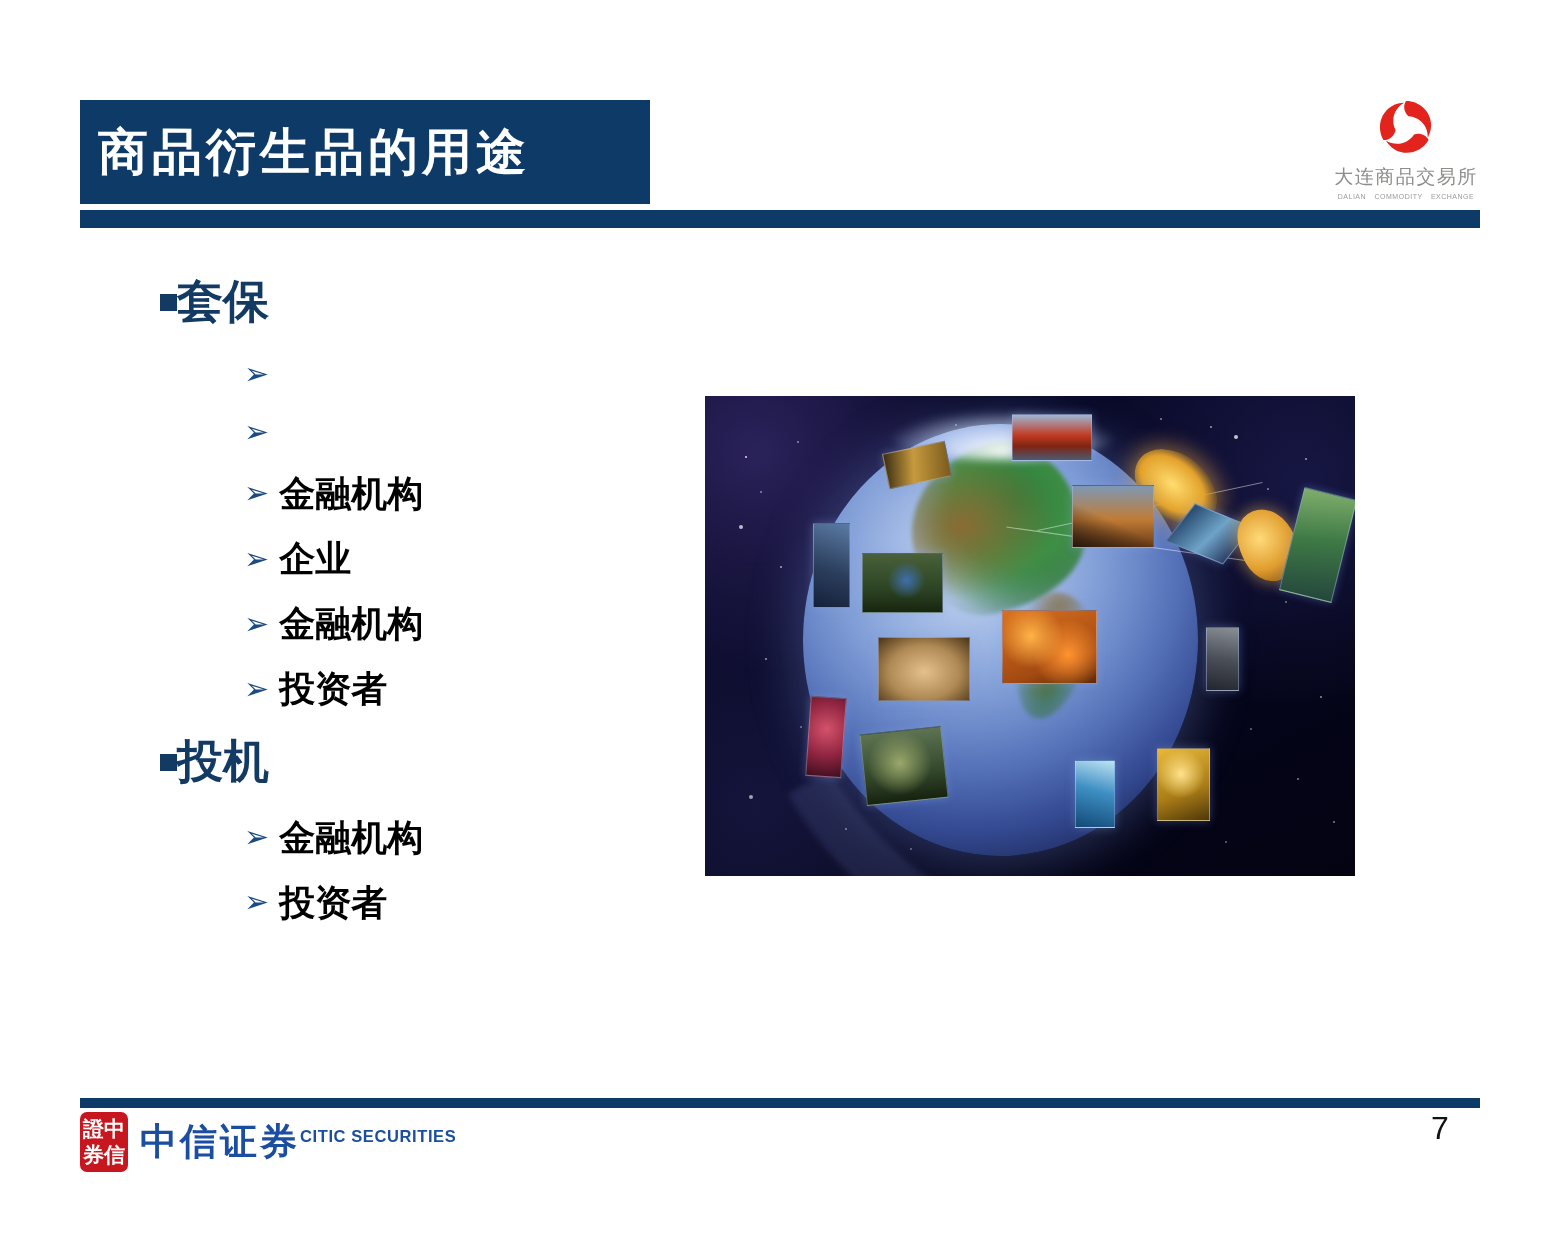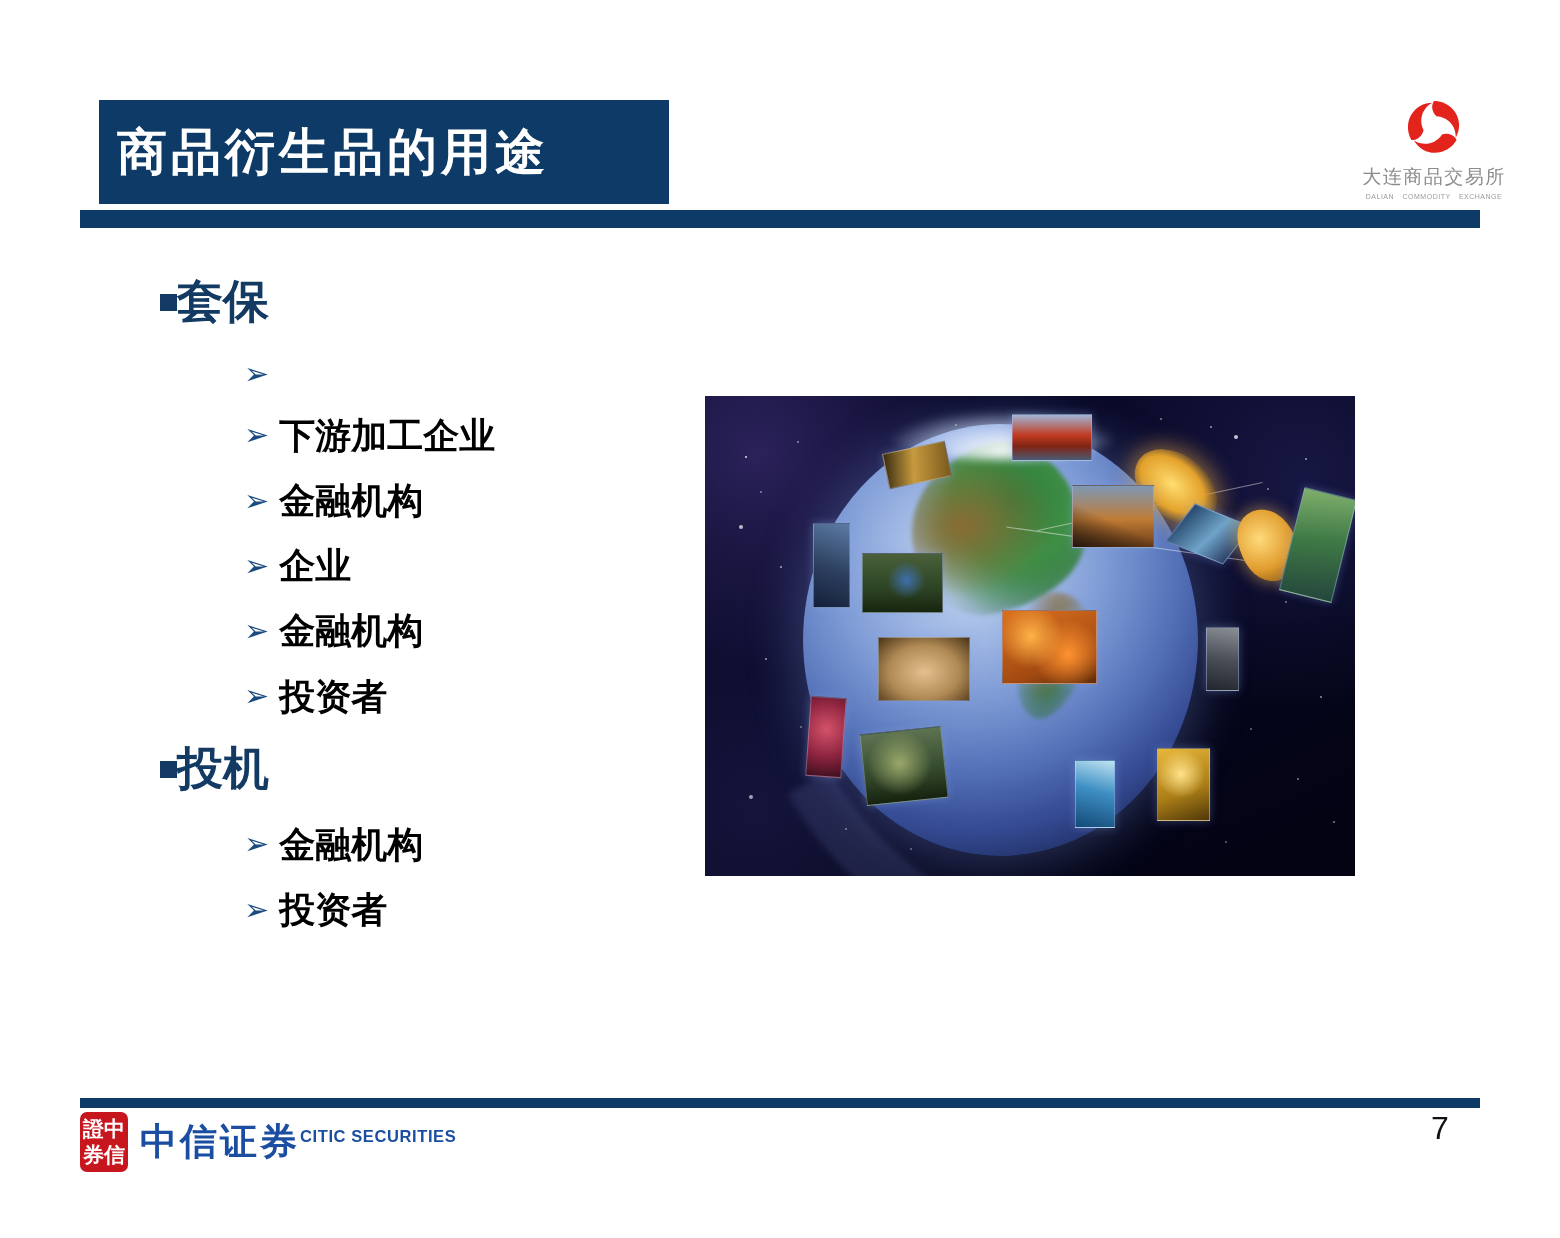"商品衍生品的用途" .title-banner { margin-left: 19px -> none }
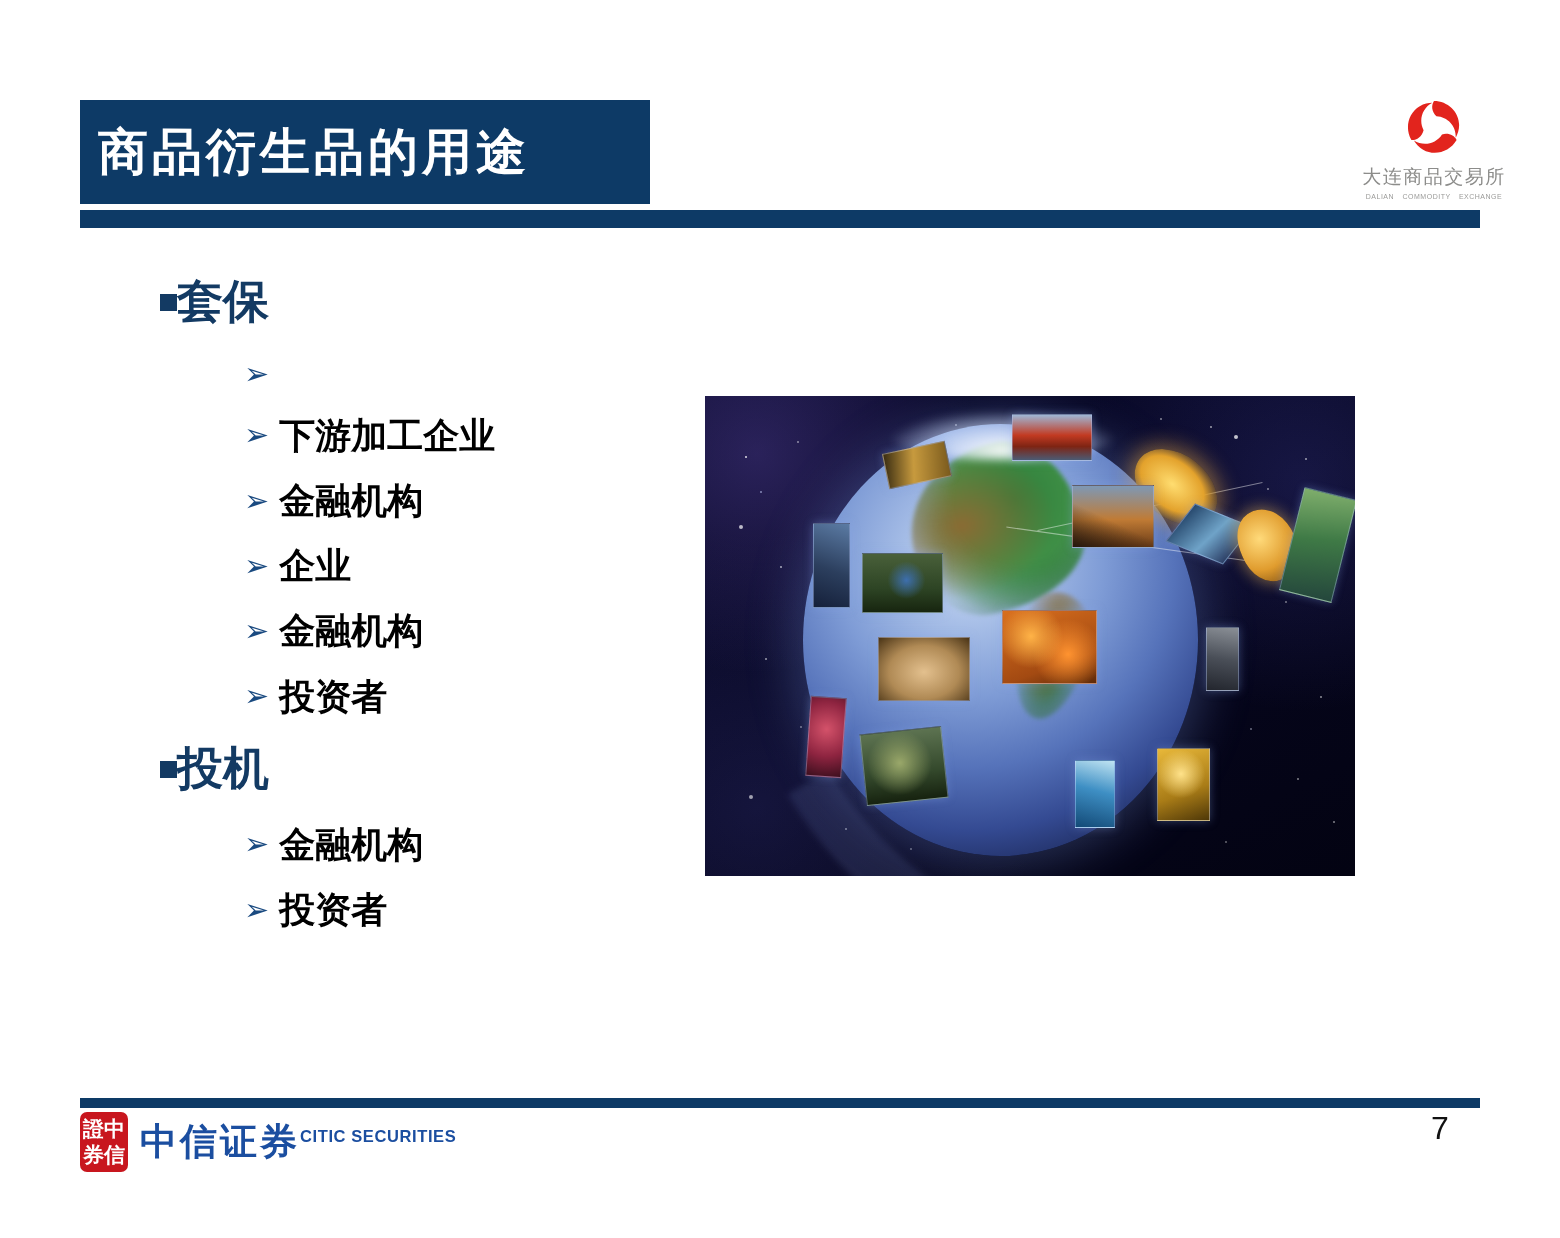"大连商品交易所" .dce-logo { margin-left: 28px -> none }
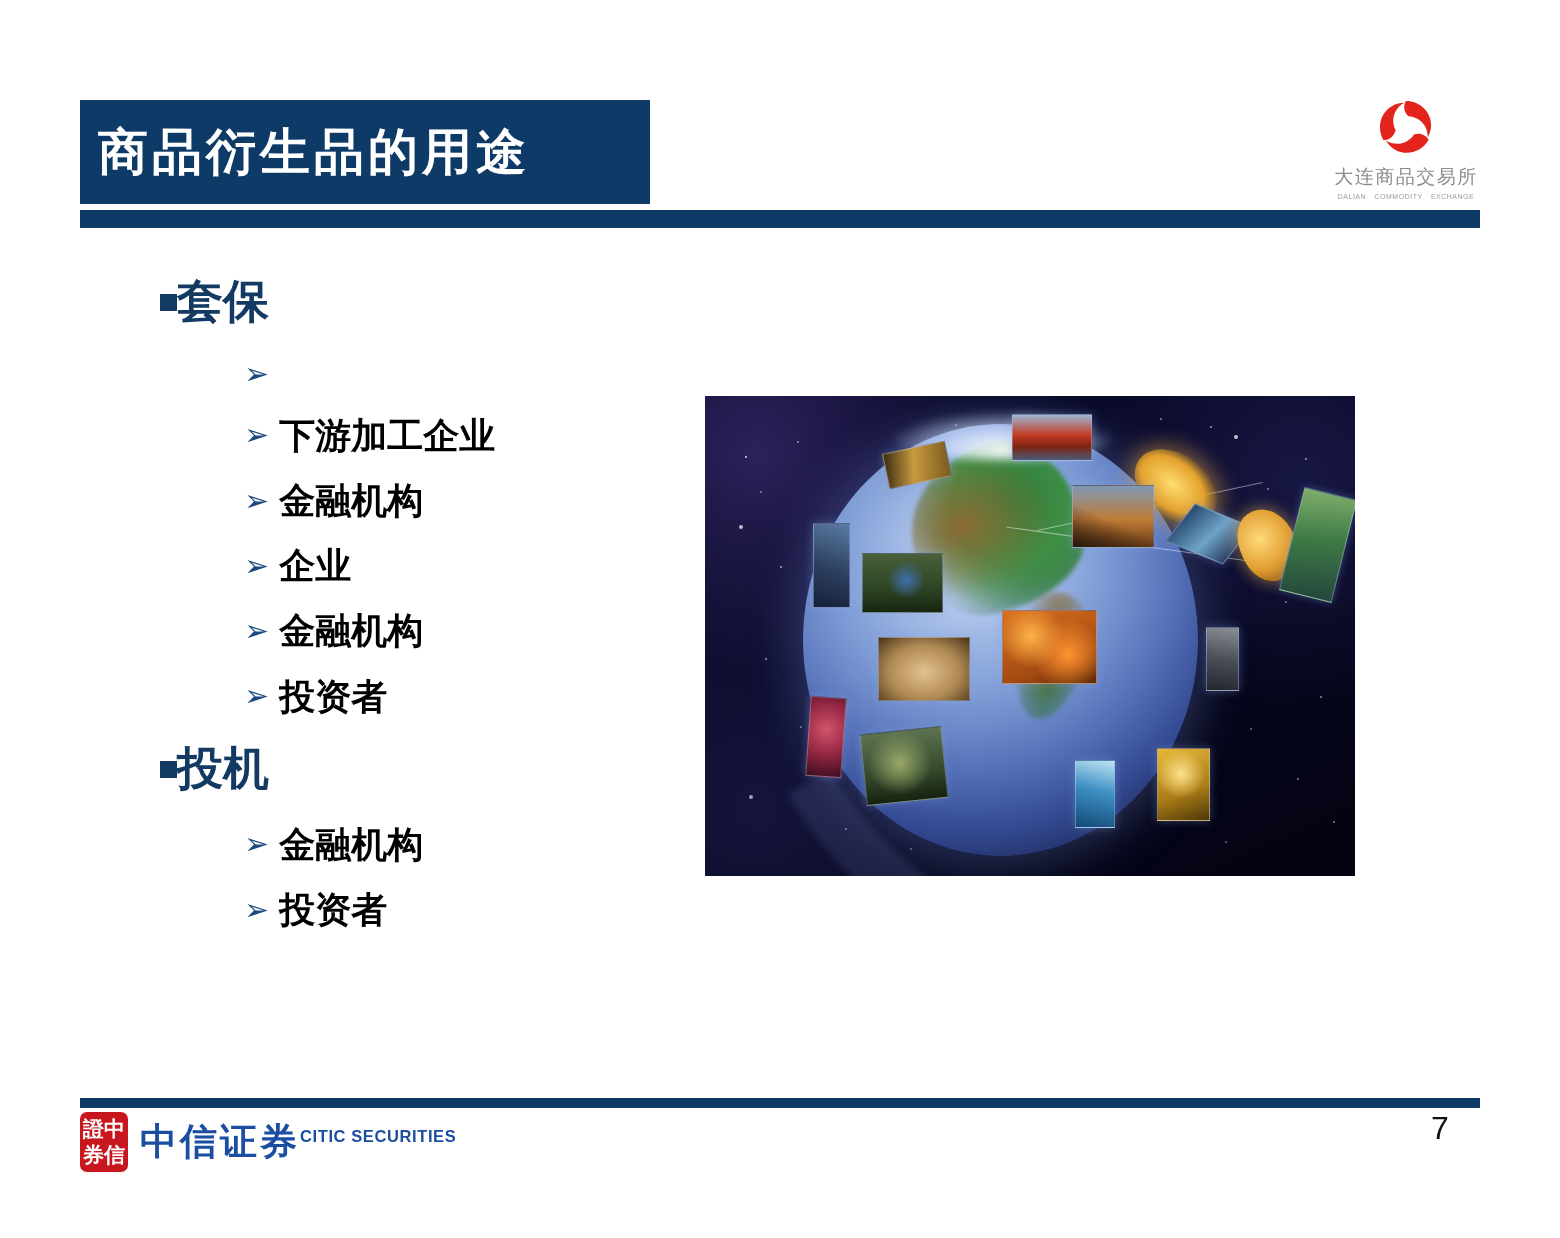"下游加工企业" span { html: <span>下游加工企业</span> -> none }
